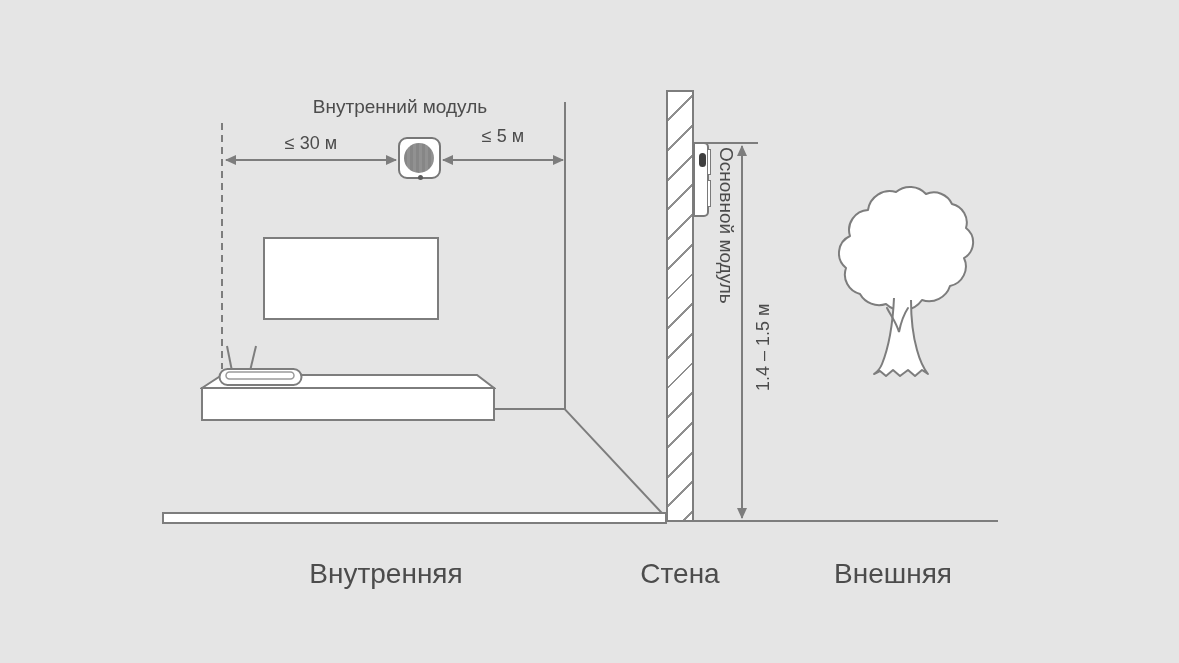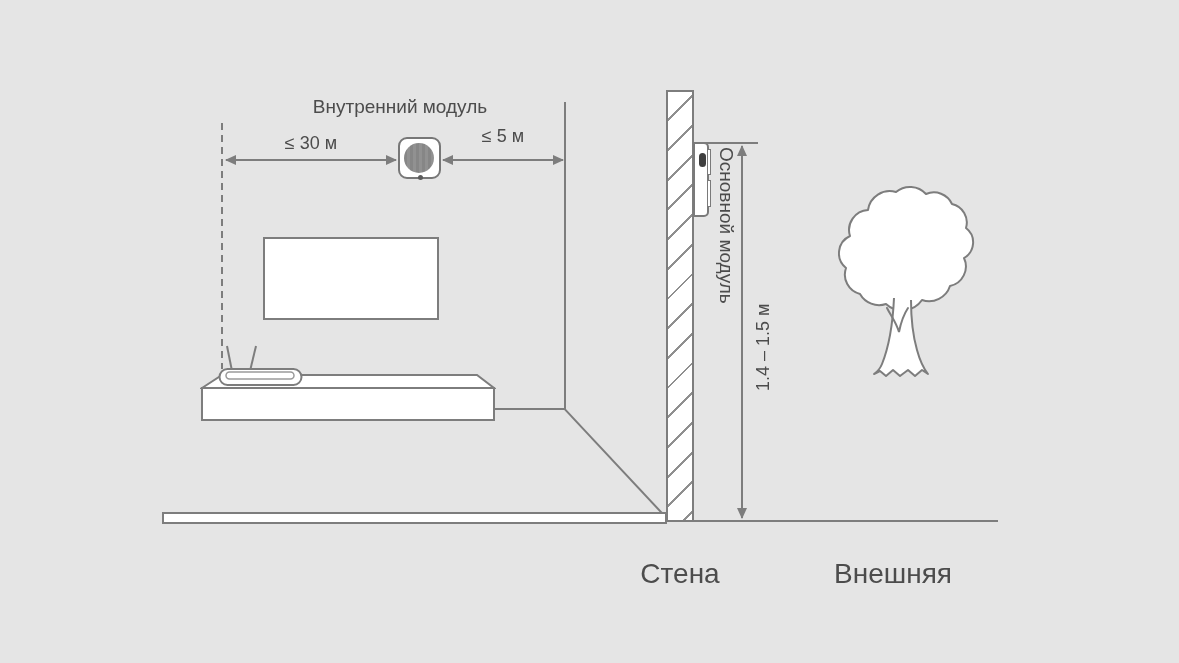"Внутренняя" div.abs { html: none -> <div>Внутренняя</div> }
